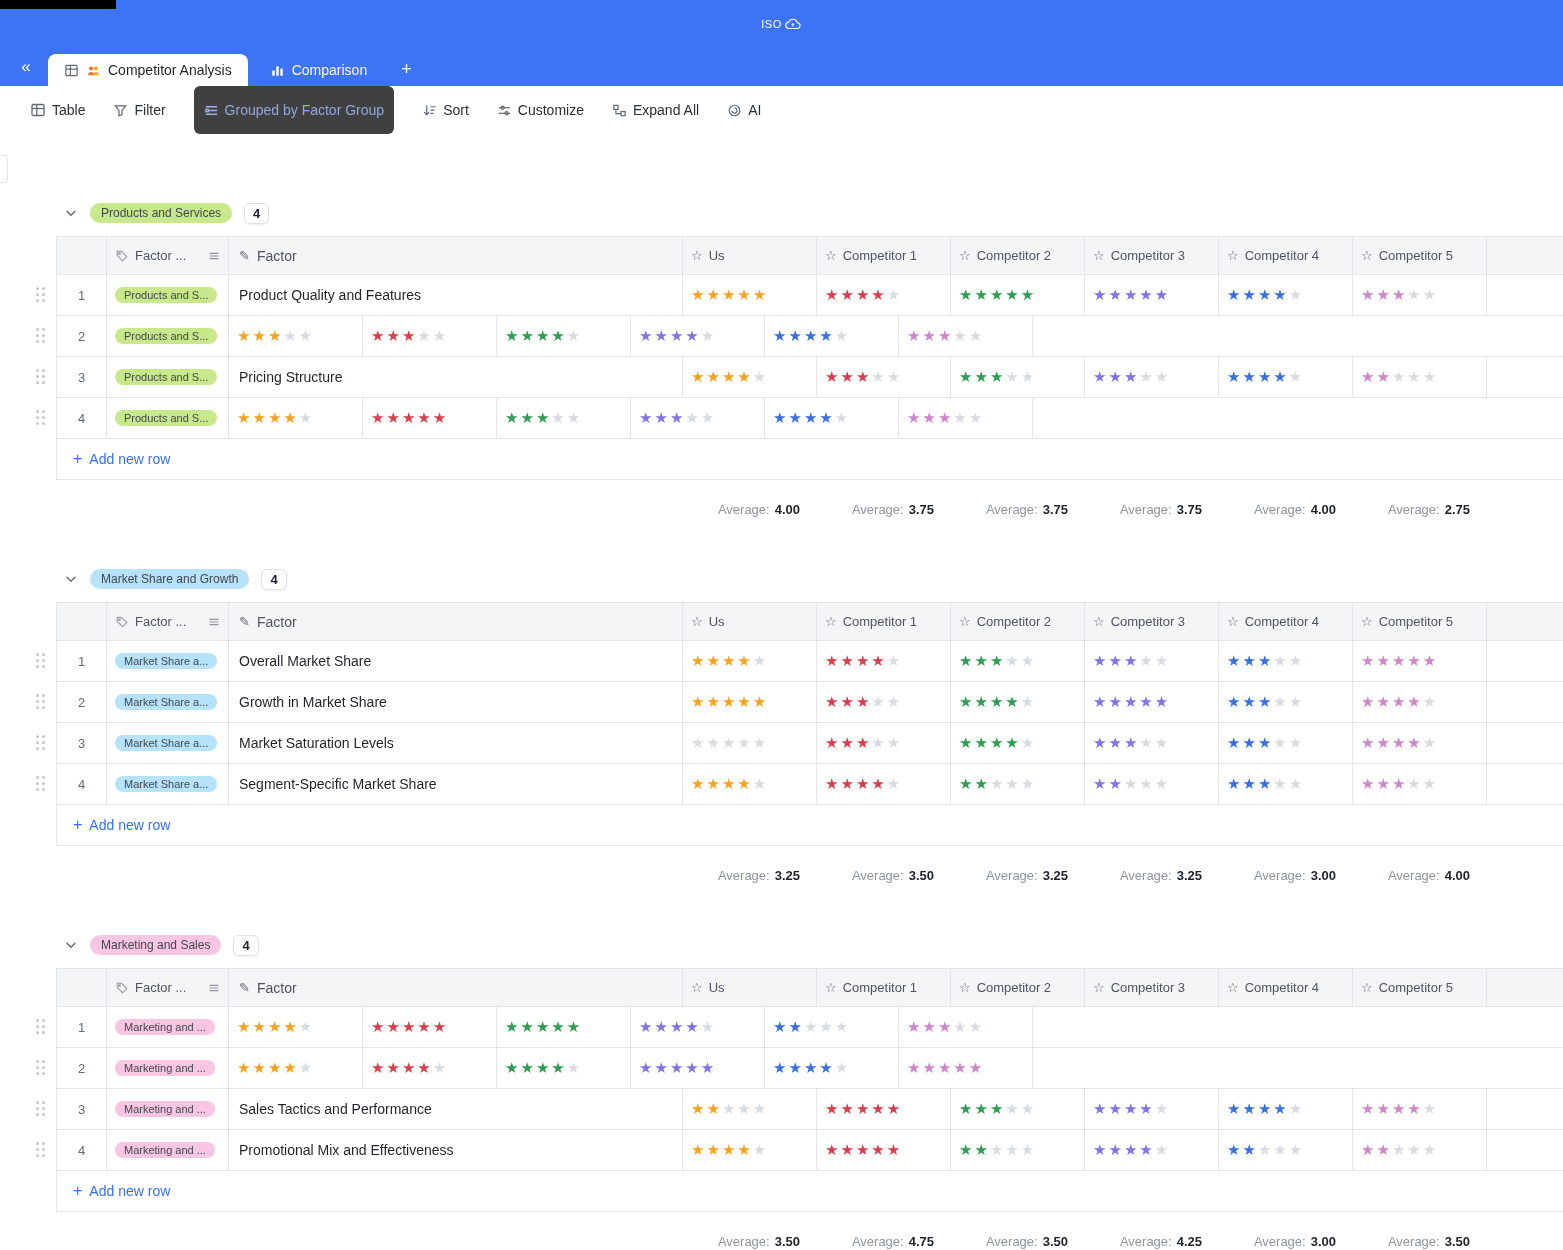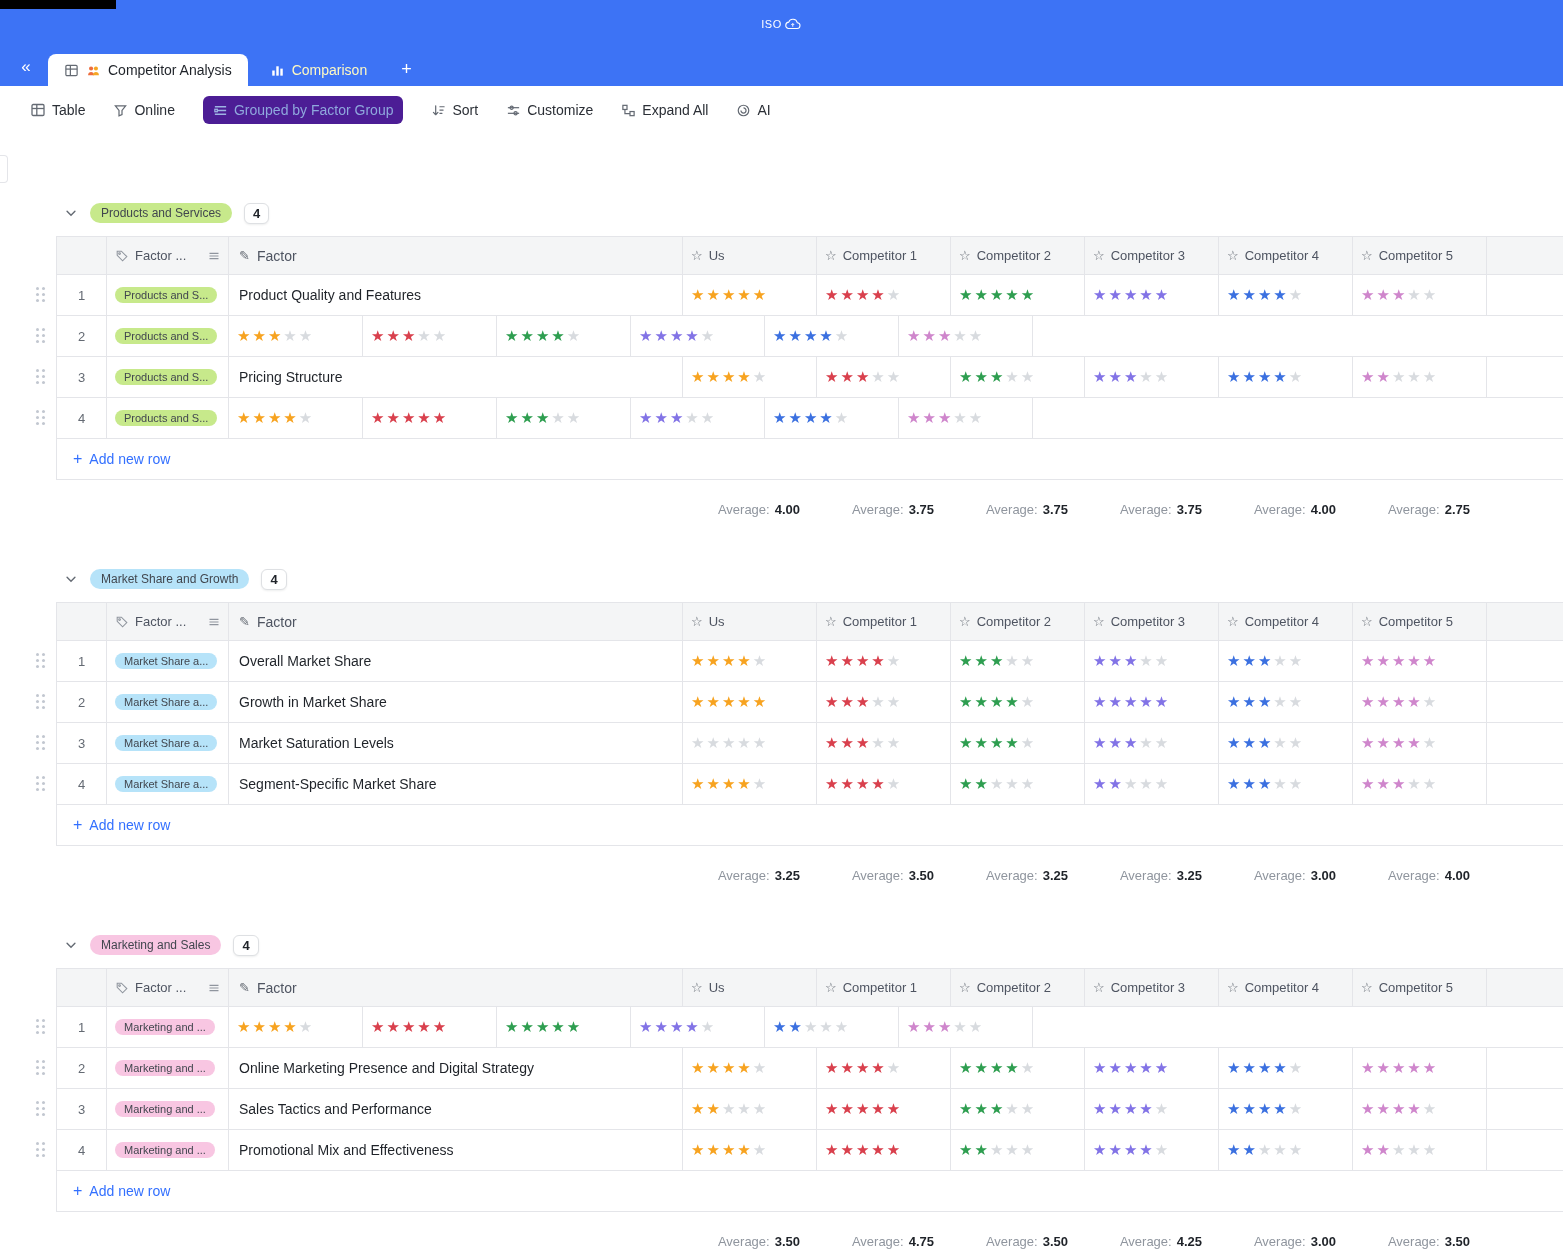"Table" .toolbar { align-items: center -> none }
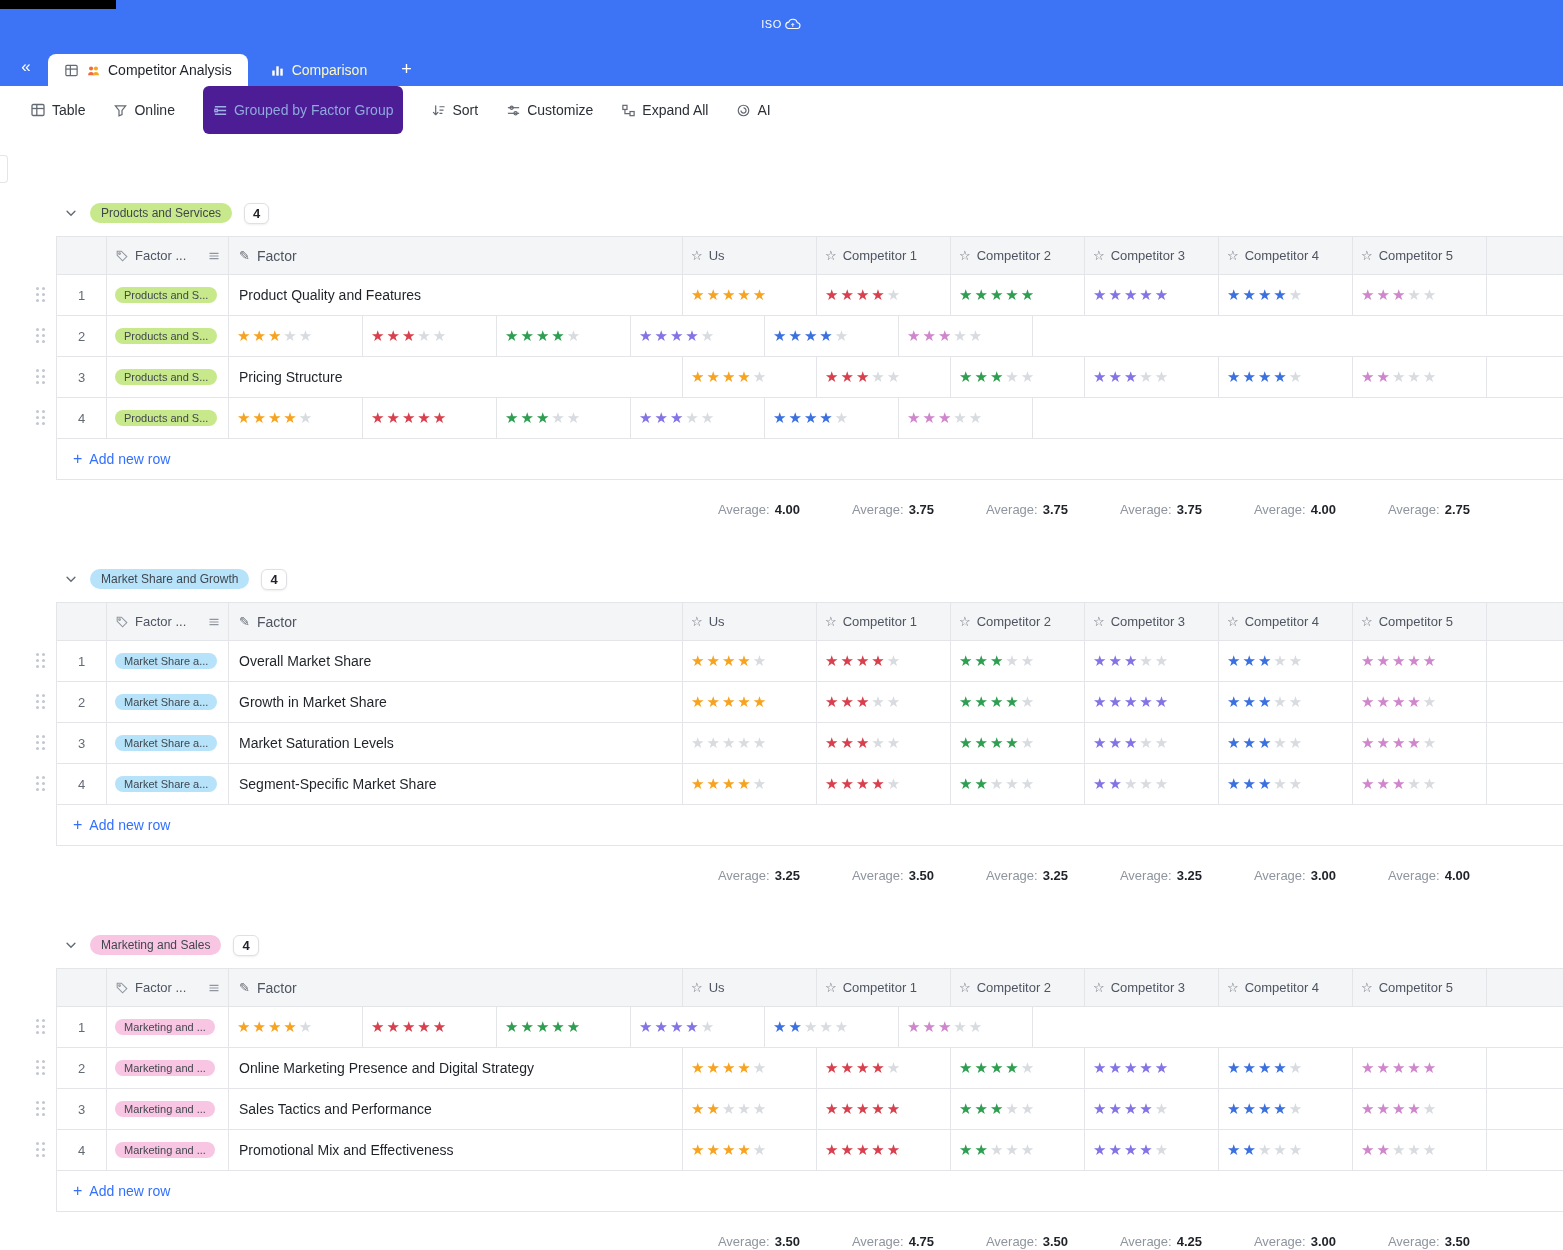"Online" span { text: Online -> Filter }
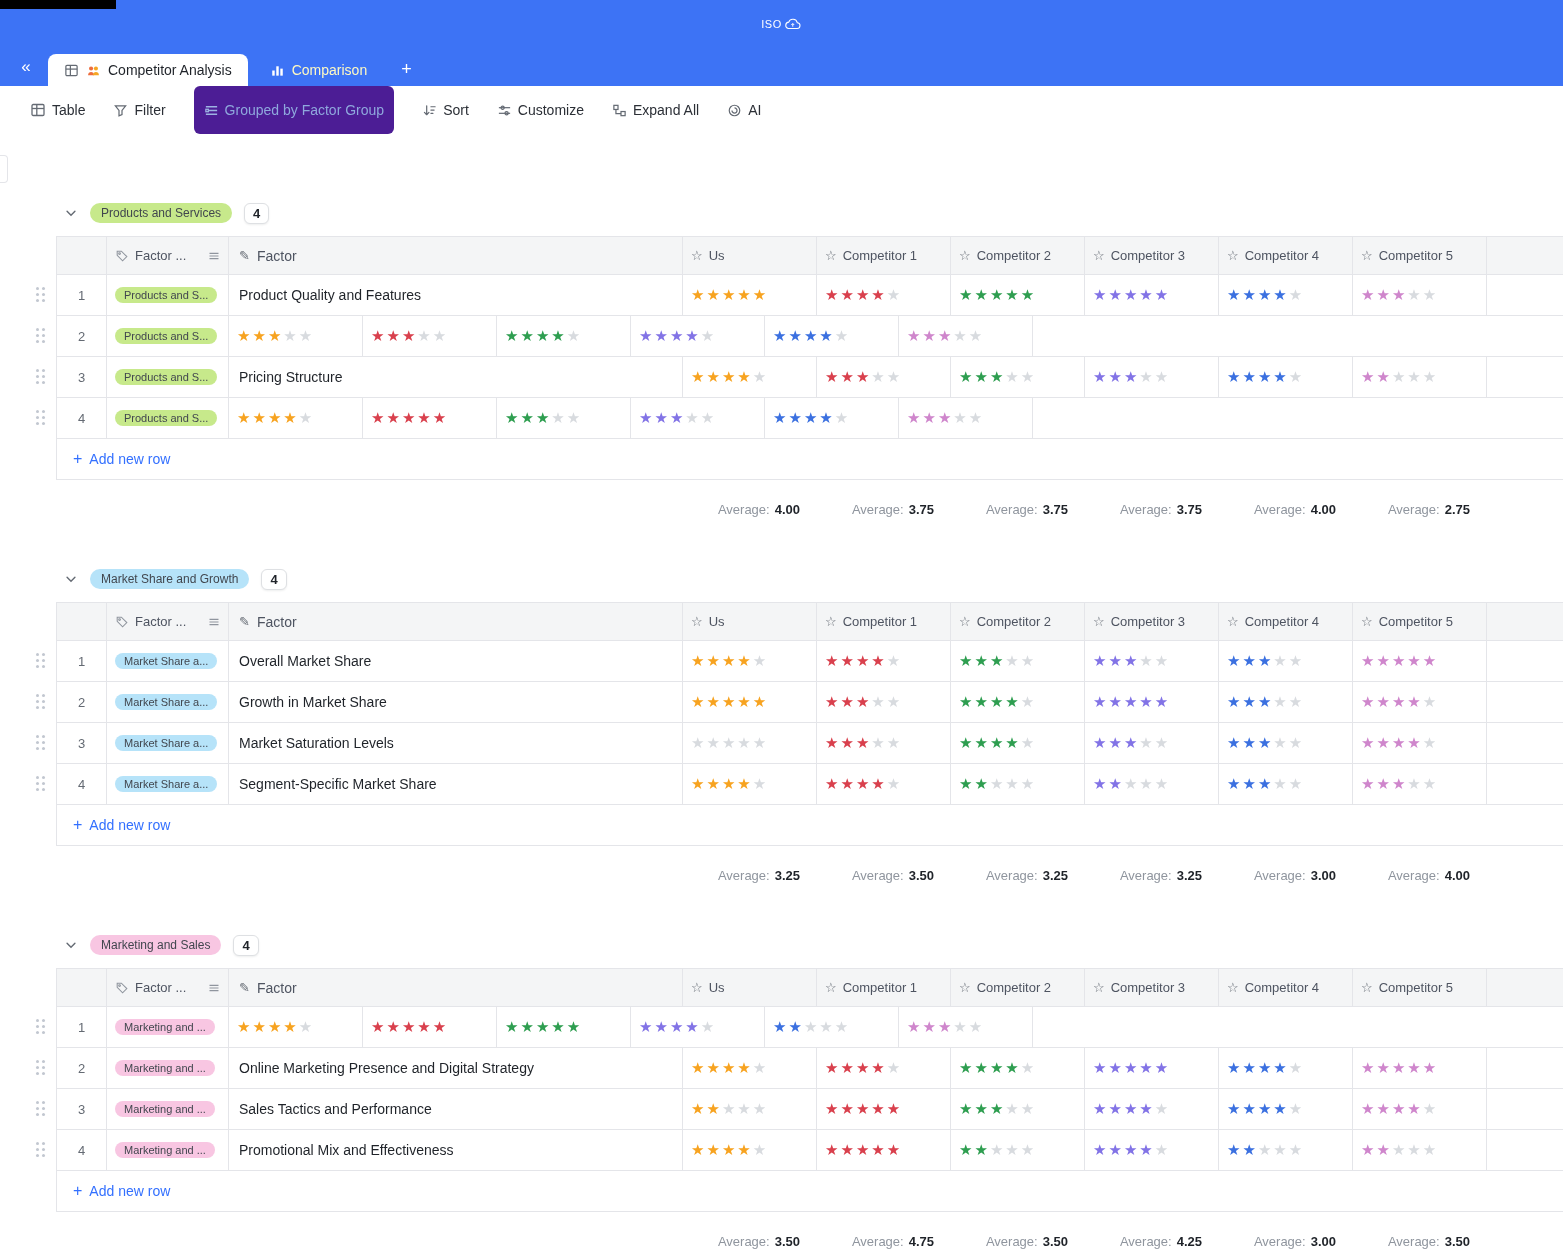"Grouped by Factor Group" .tool.grouped { background: #4c1d95 -> #404040 }
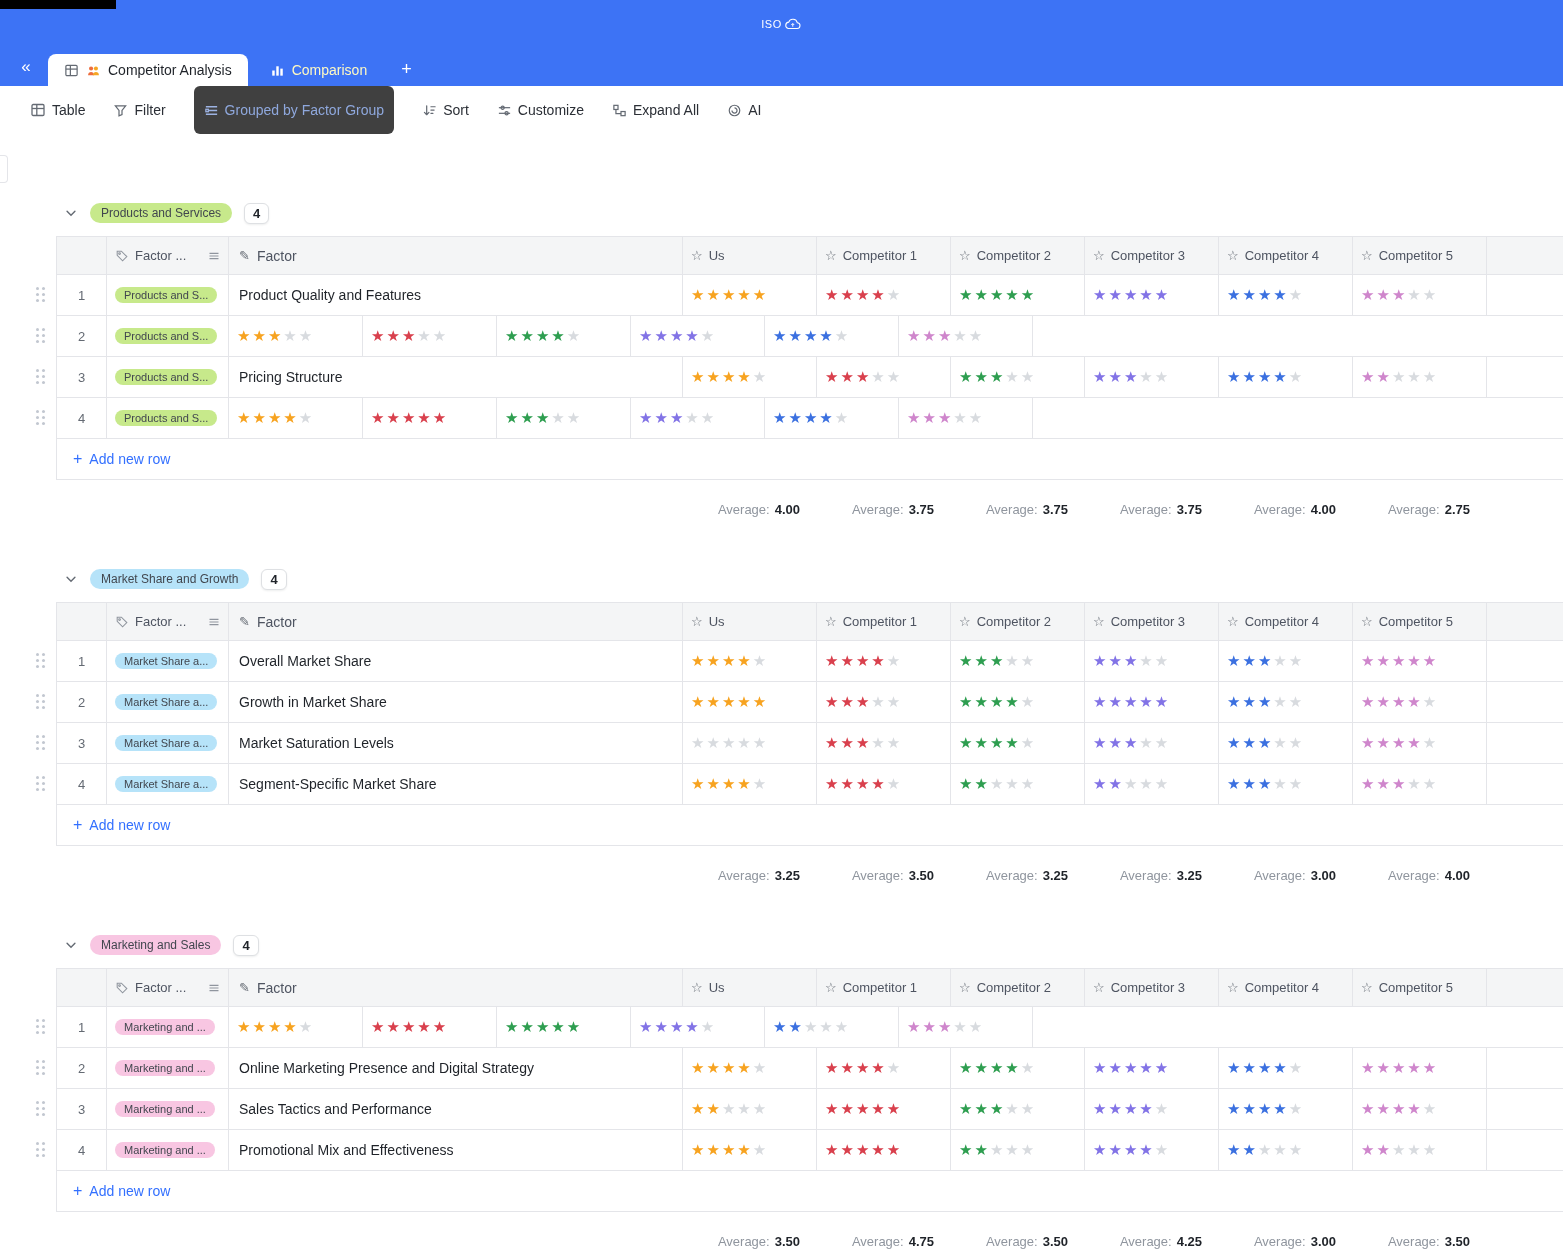"Online Marketing Presence and Digital" div.cell { html: <div>Online Marketing Presence and Digital Strategy</div> -> none }
